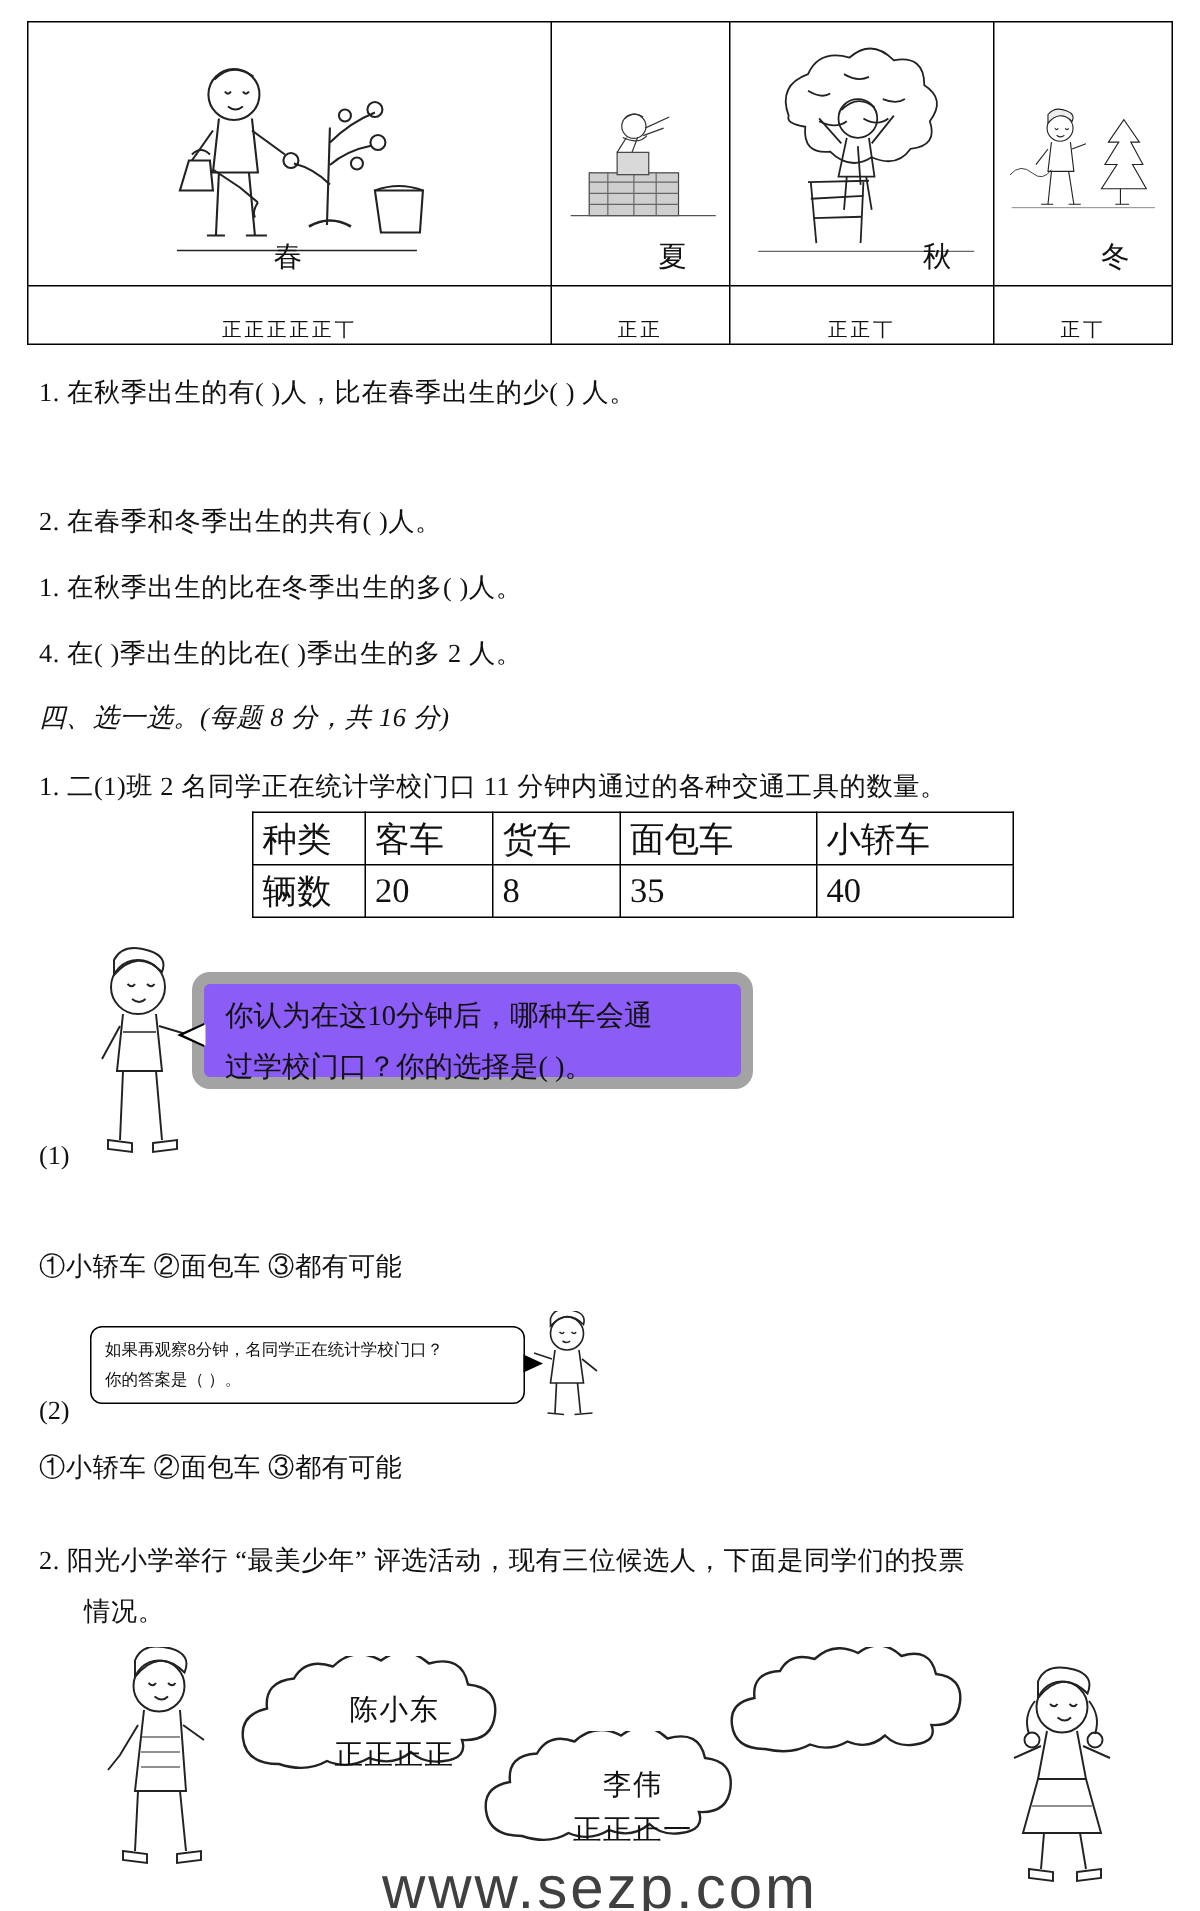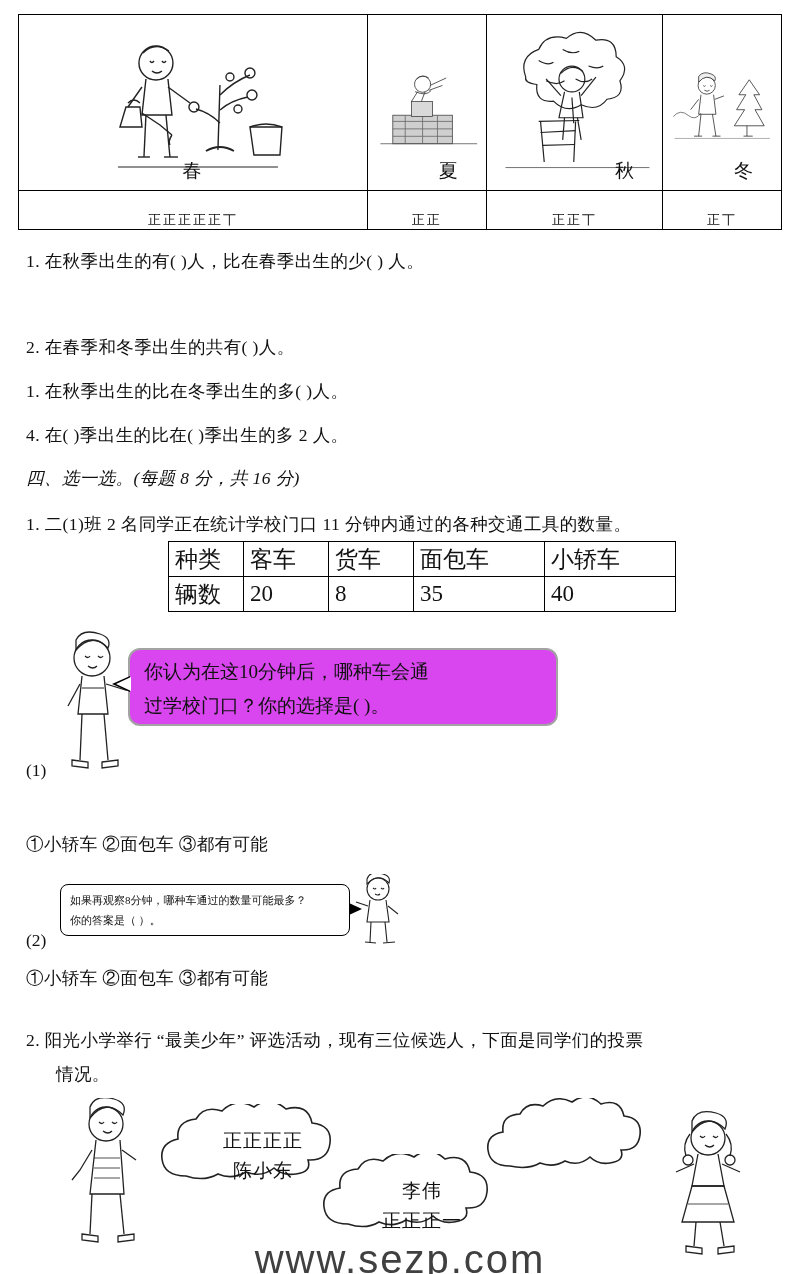"你认为在这10分钟后，哪种车会通" .bubble1 { background: #d946ef -> #8b5cf6; border: 2px solid #a3a3a3 -> 8px solid #a3a3a3; width: 430px -> 374px }
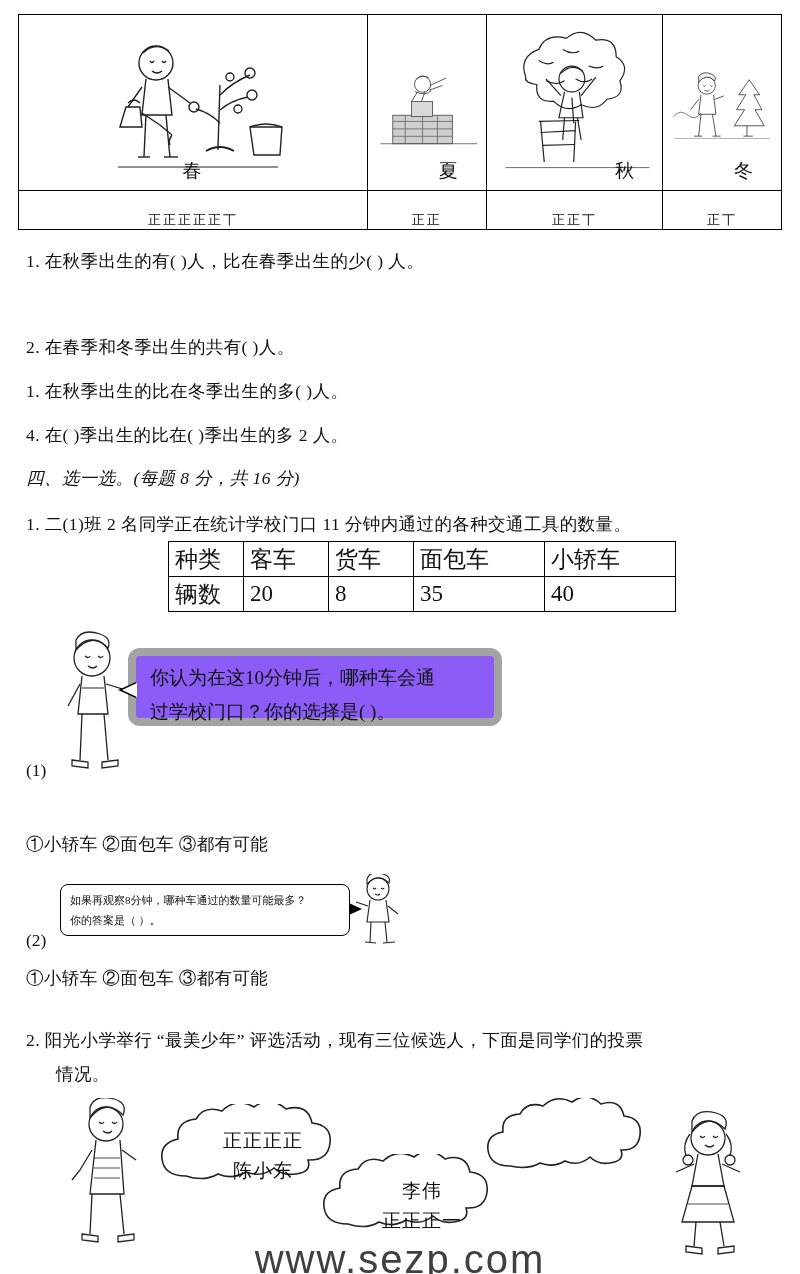"如果再观察8分钟，哪种车通过的数量可能最多？" div { text: 哪种车通过的数量可能最多 -> 名同学正在统计学校门口 }
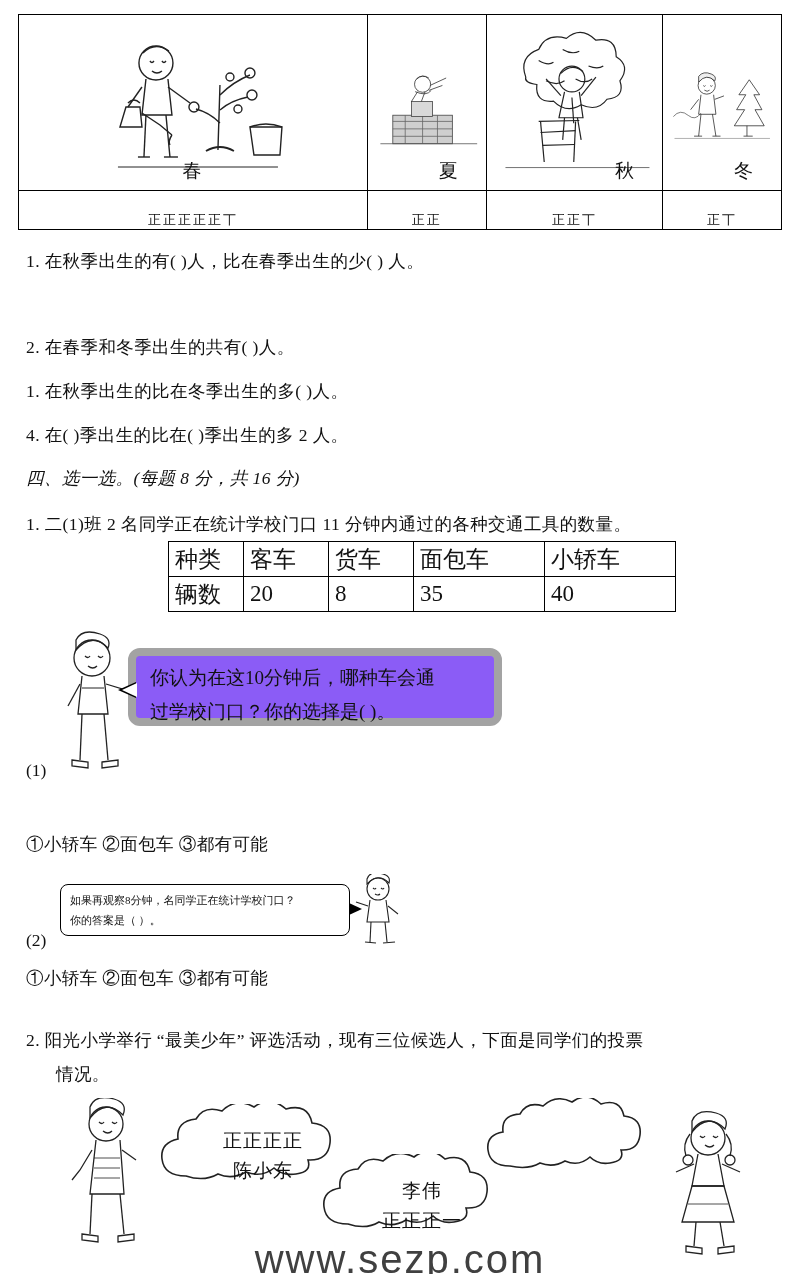"正正正正" div { order: before "陈小东" -> after "陈小东" }
